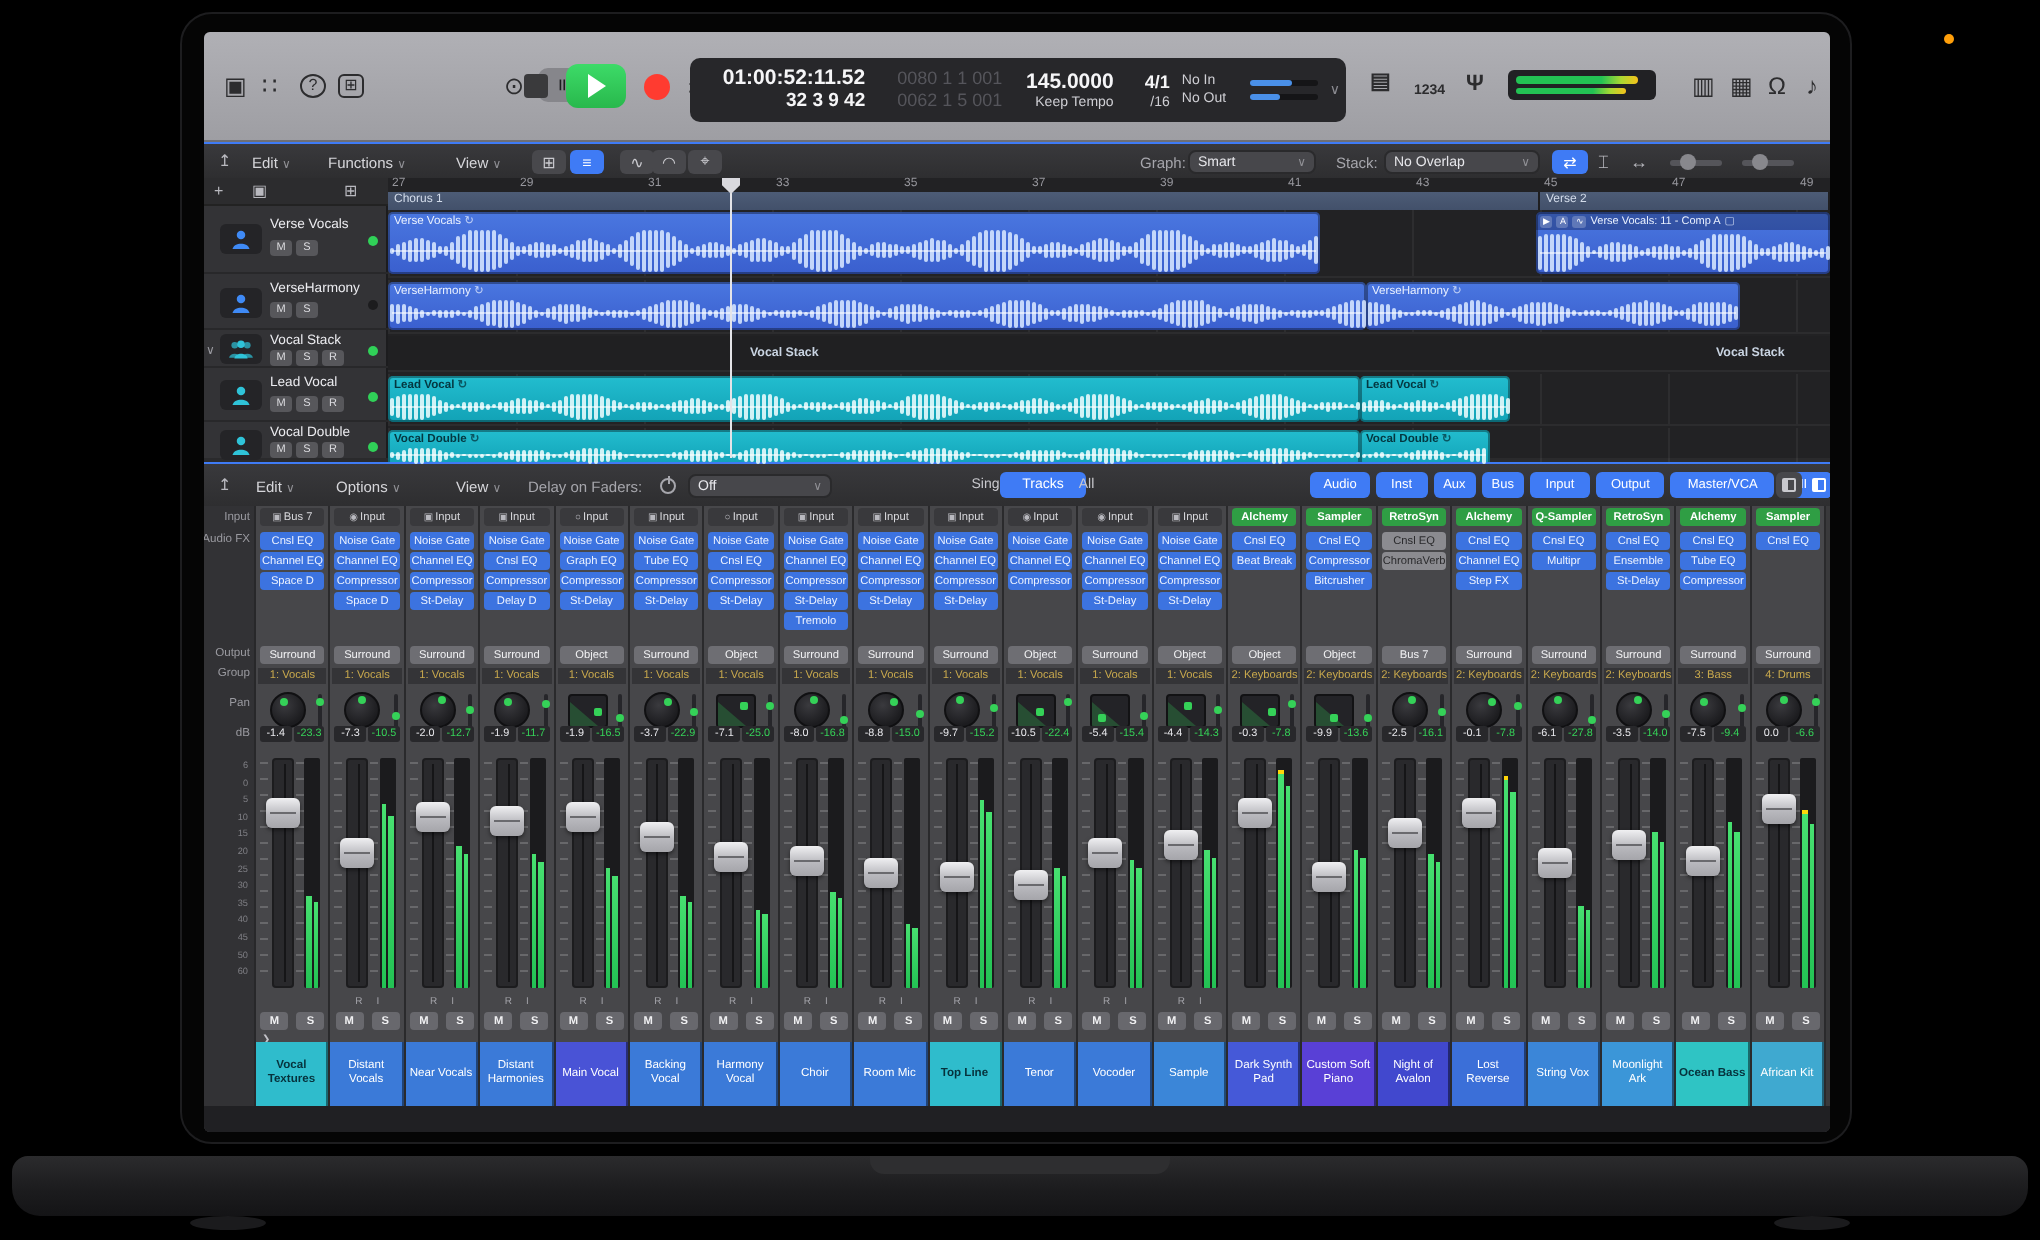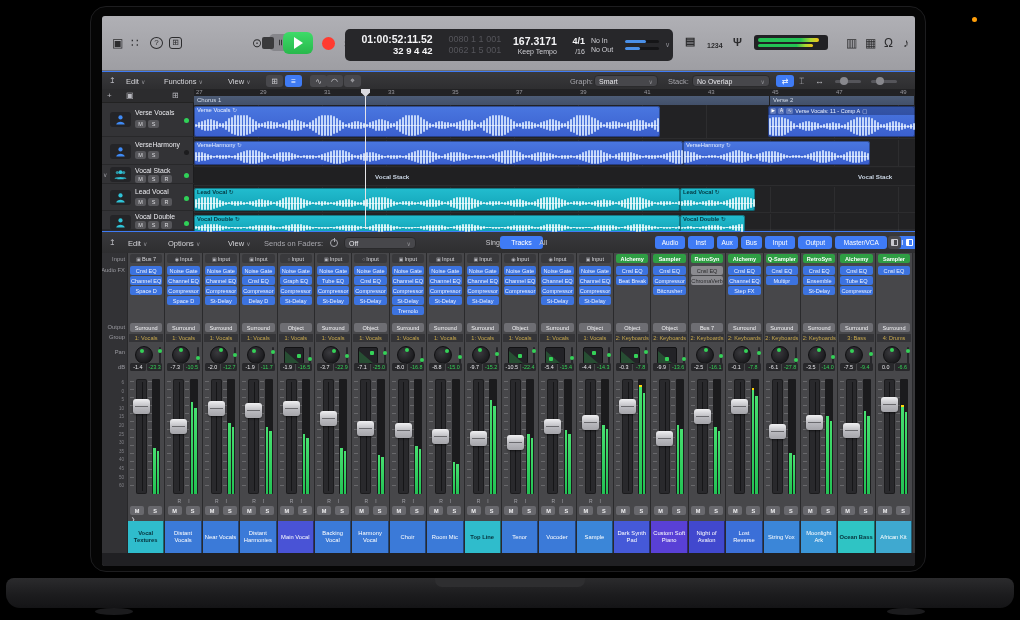"167.3171" span.lcd-big { text: 167.3171 -> 145.0000 }
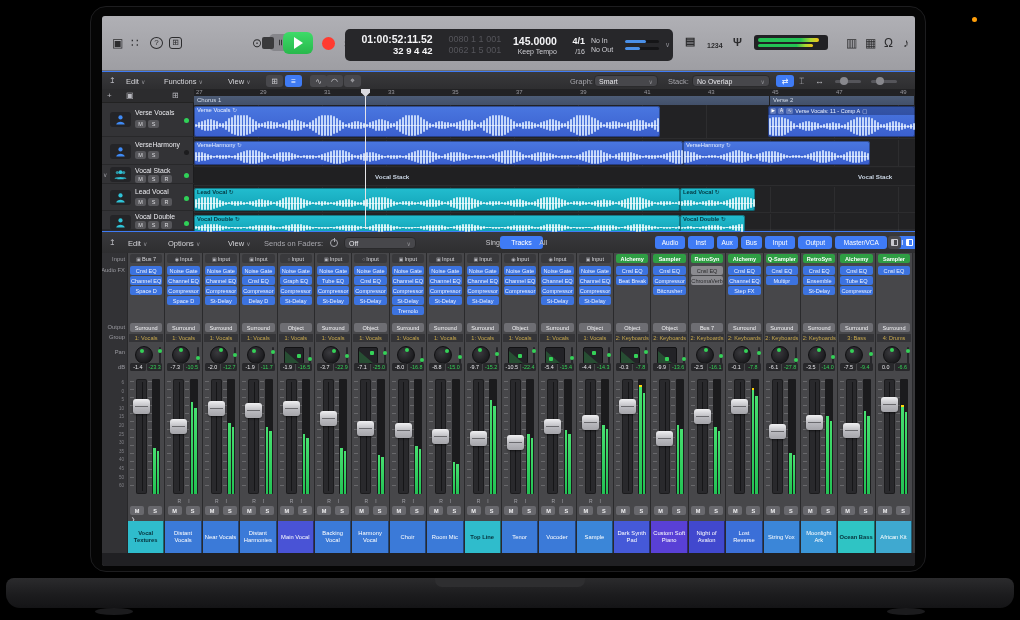"32 9 4 42" span.lcd-big { text: 9 4 -> 3 9 }
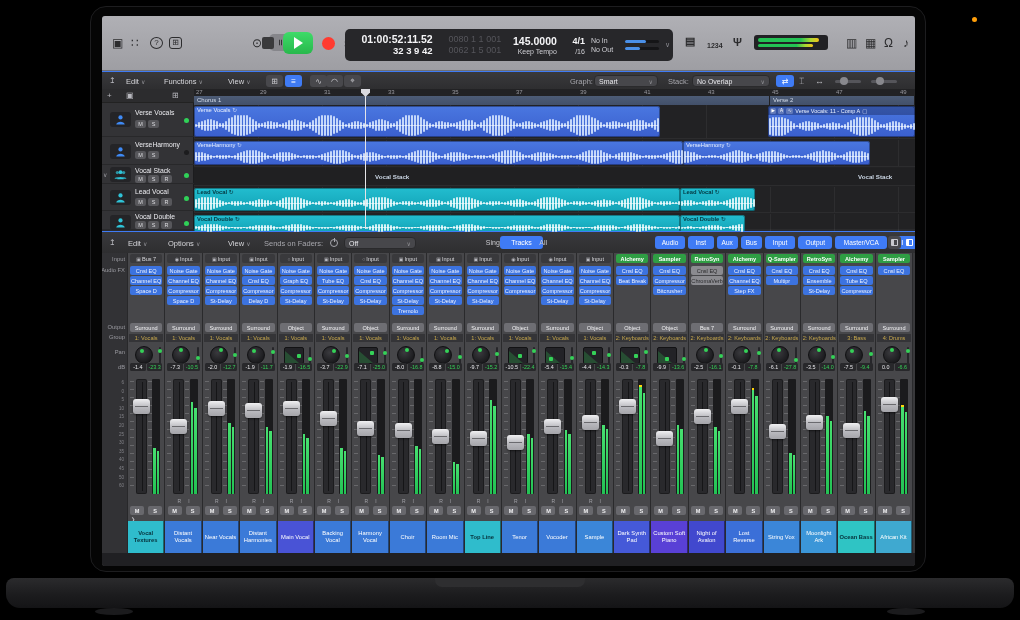"Sends on Faders:" div.mb-item { text: Sends -> Delay }
